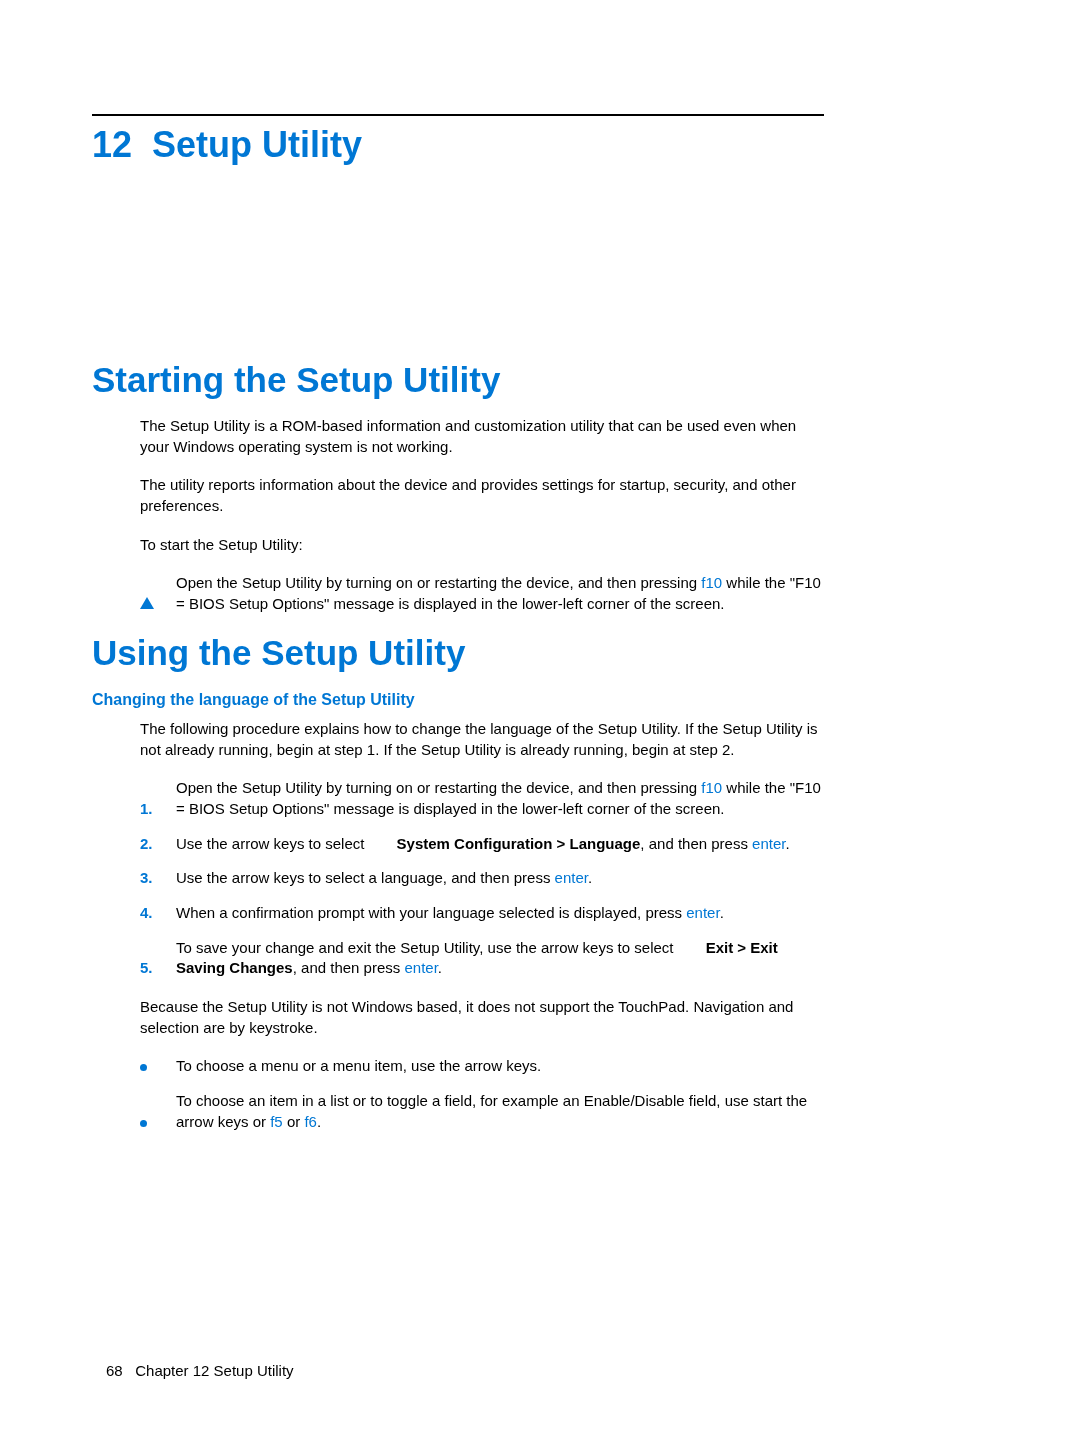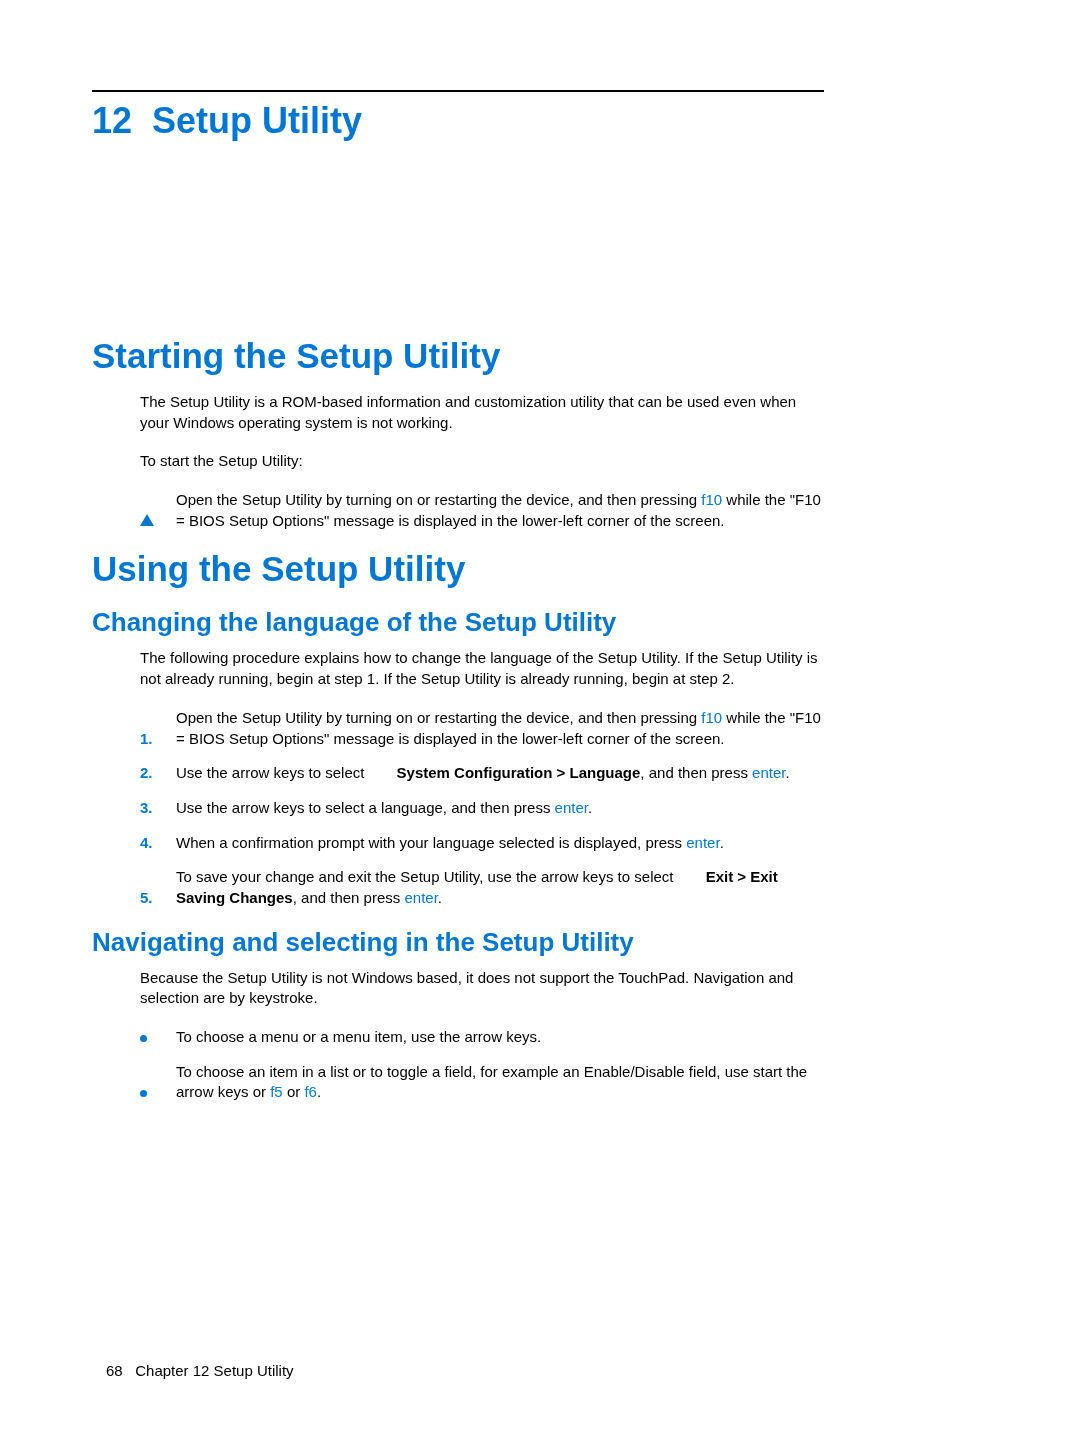"12 Setup Utility" .page { padding: 90px 92px 40px 92px -> 114px 92px 40px 92px }
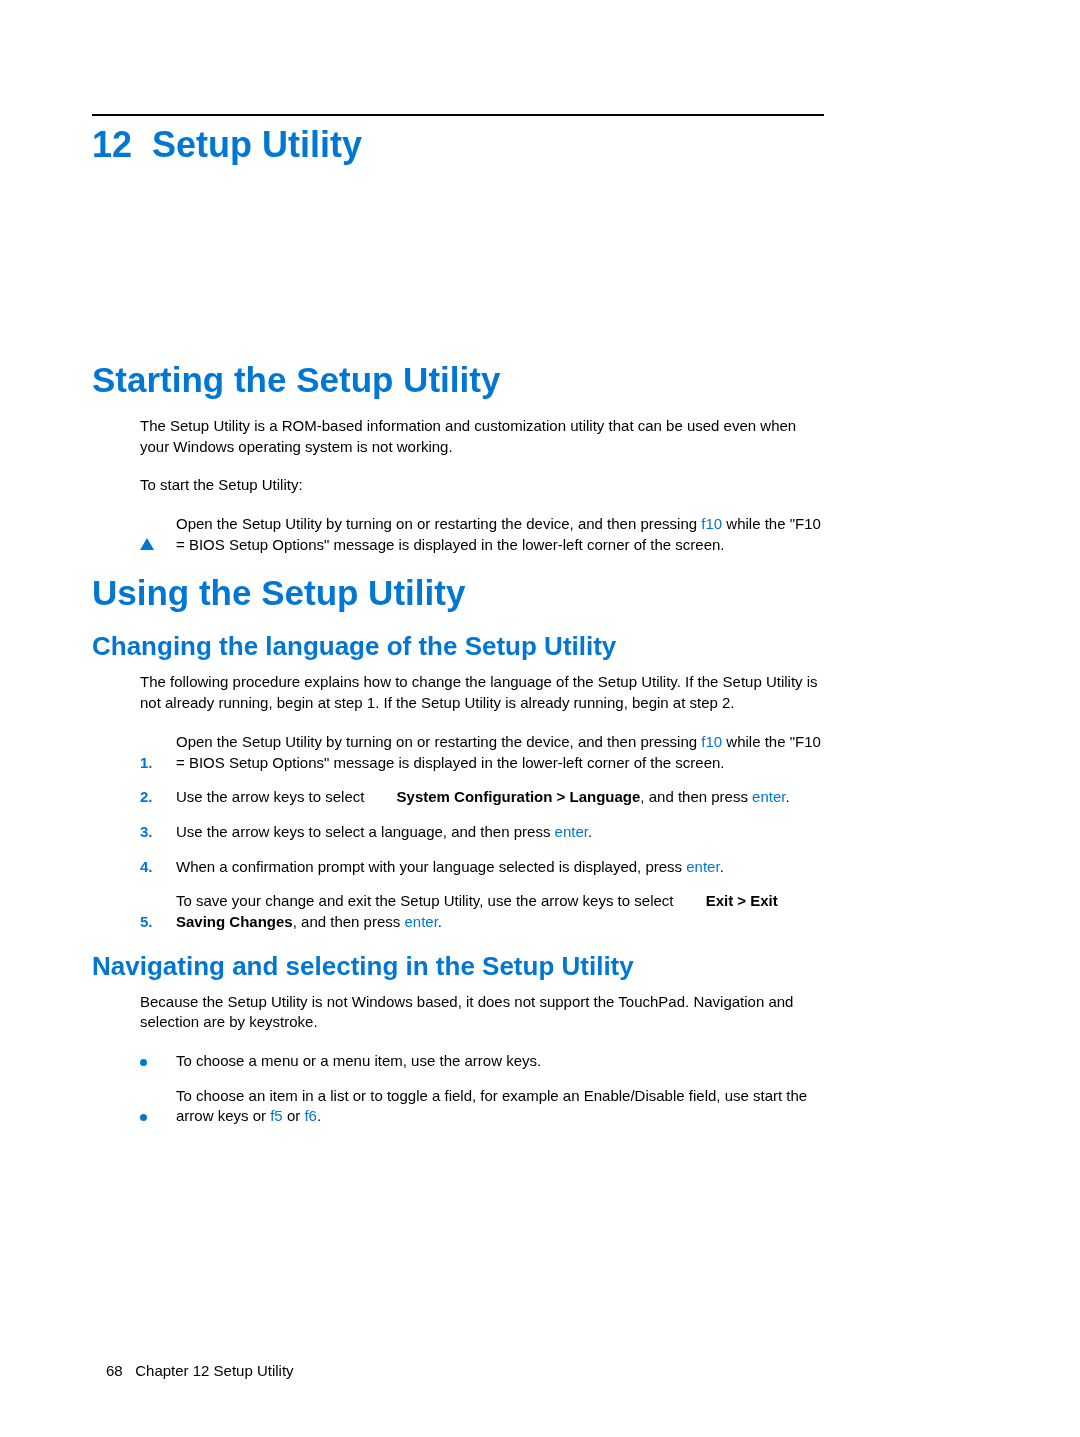"The utility reports information about" p { html: none -> <p>The utility reports information about the device and provides settings for startup, security, and other preferences.</p> }
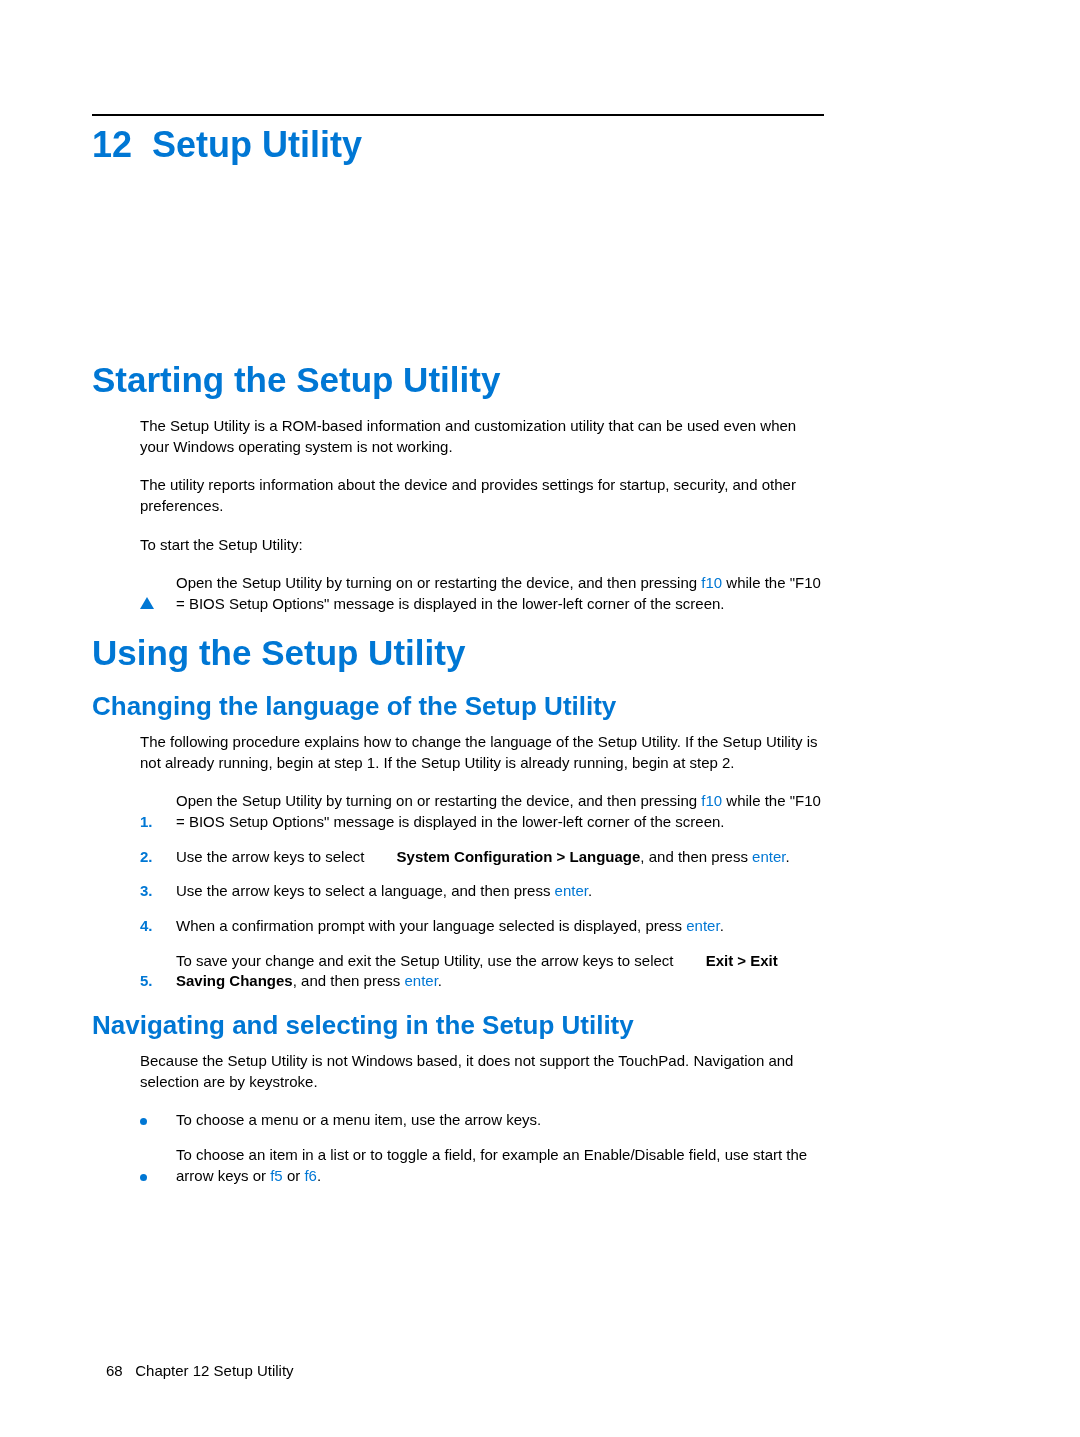"Changing the language of the" .h3 { font-size: 26px -> 16px }
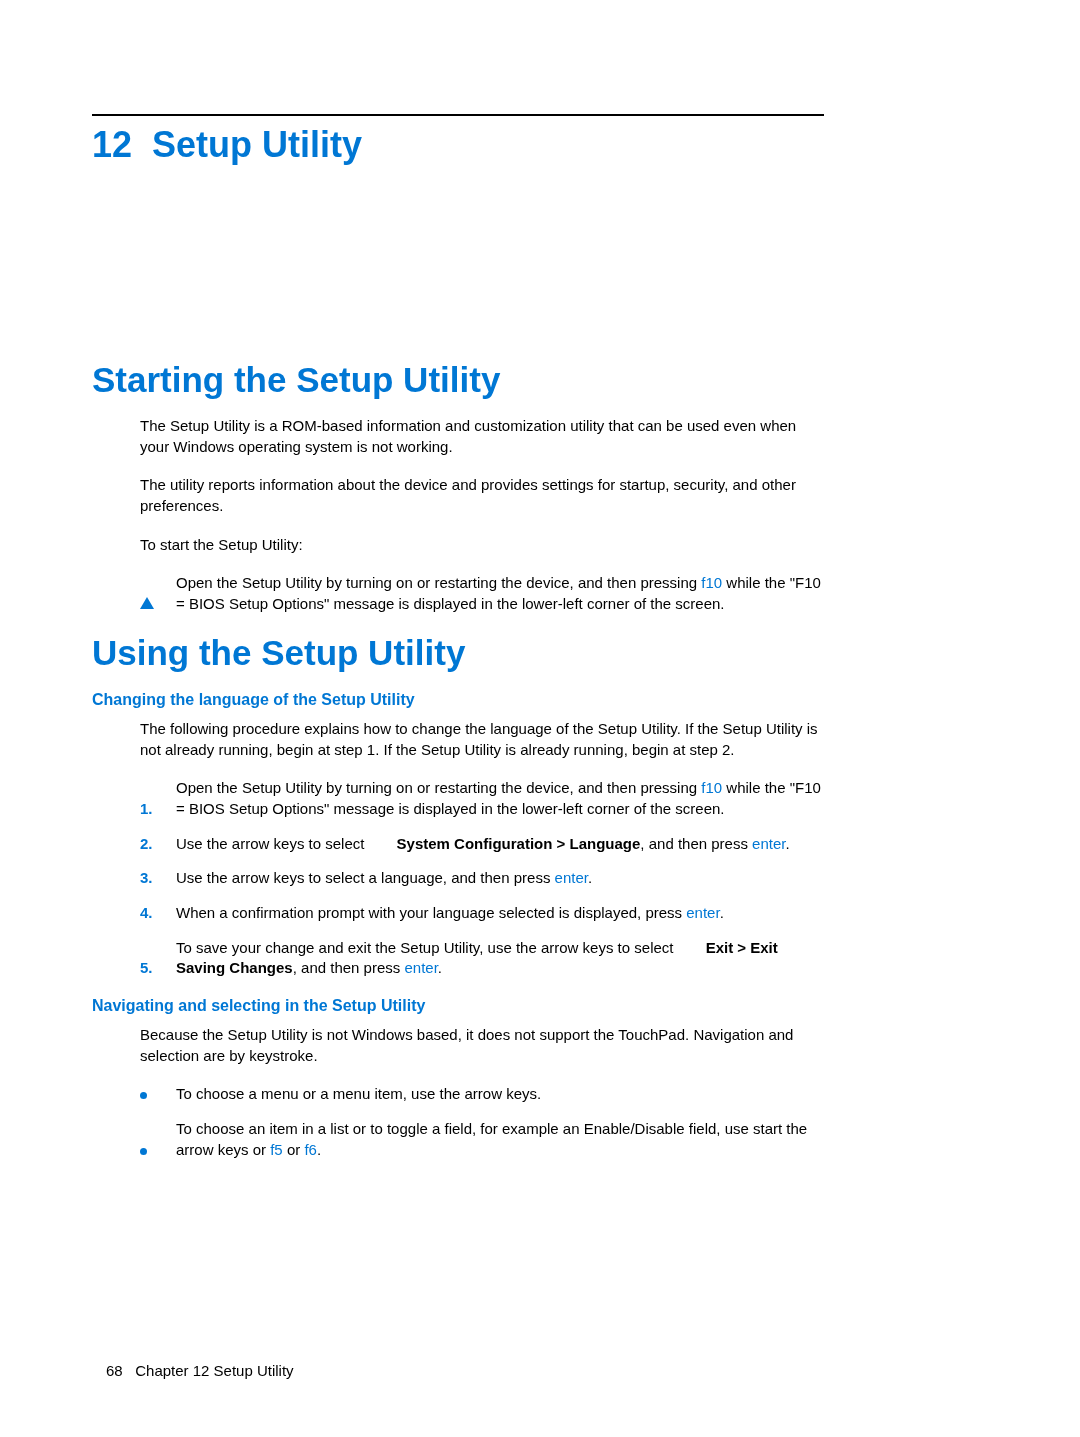"Navigating and selecting in the" h3.h3 { html: <h3>Navigating and selecting in the Setup Utility</h3> -> none }
